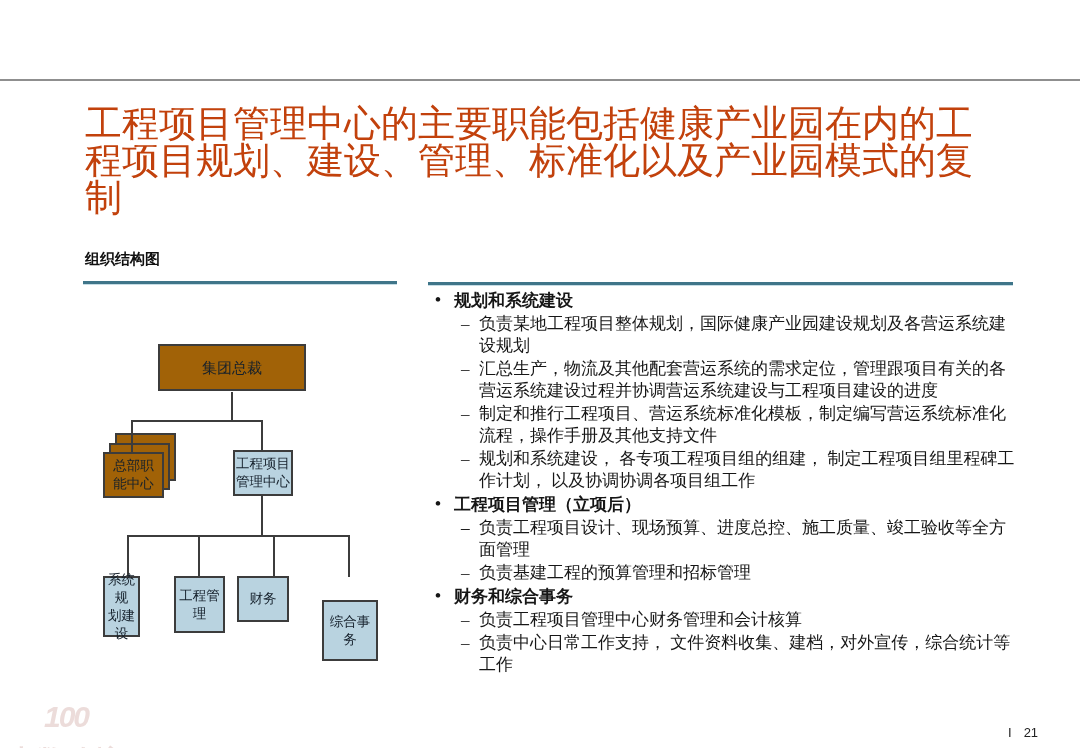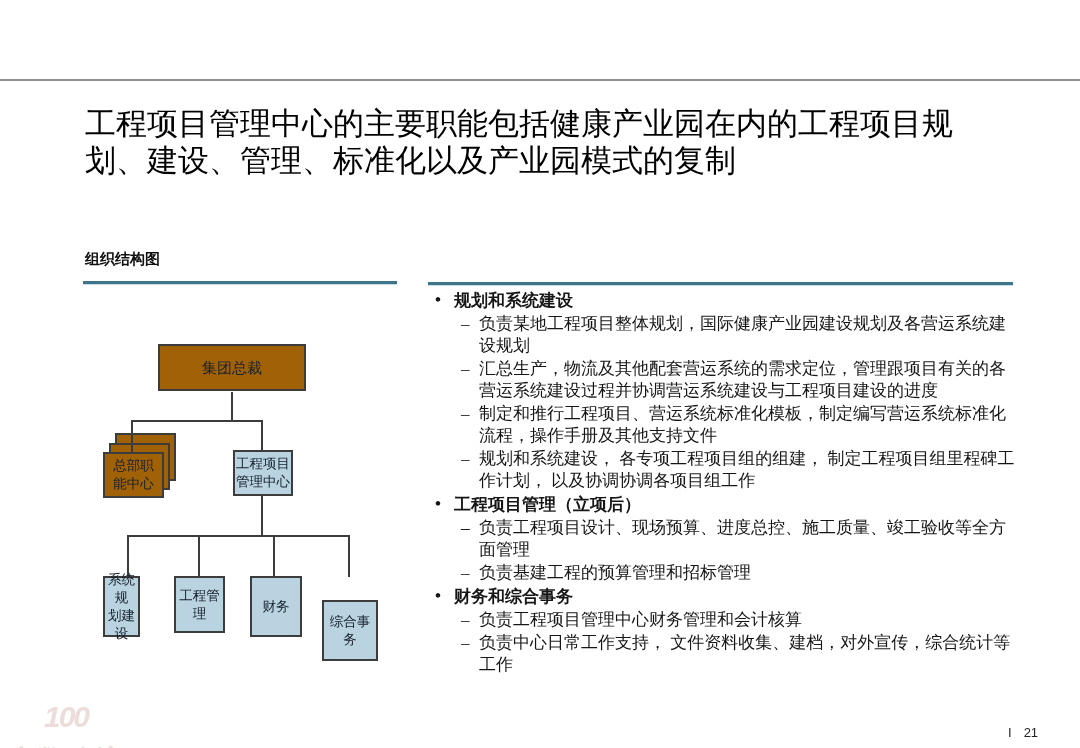"工程项目管理中心的主要职能包括健康产业园在内的工程项目规划、建设、管理、标准化以" .title { color: #000000 -> #c2410c; font-size: 31px -> 37px }
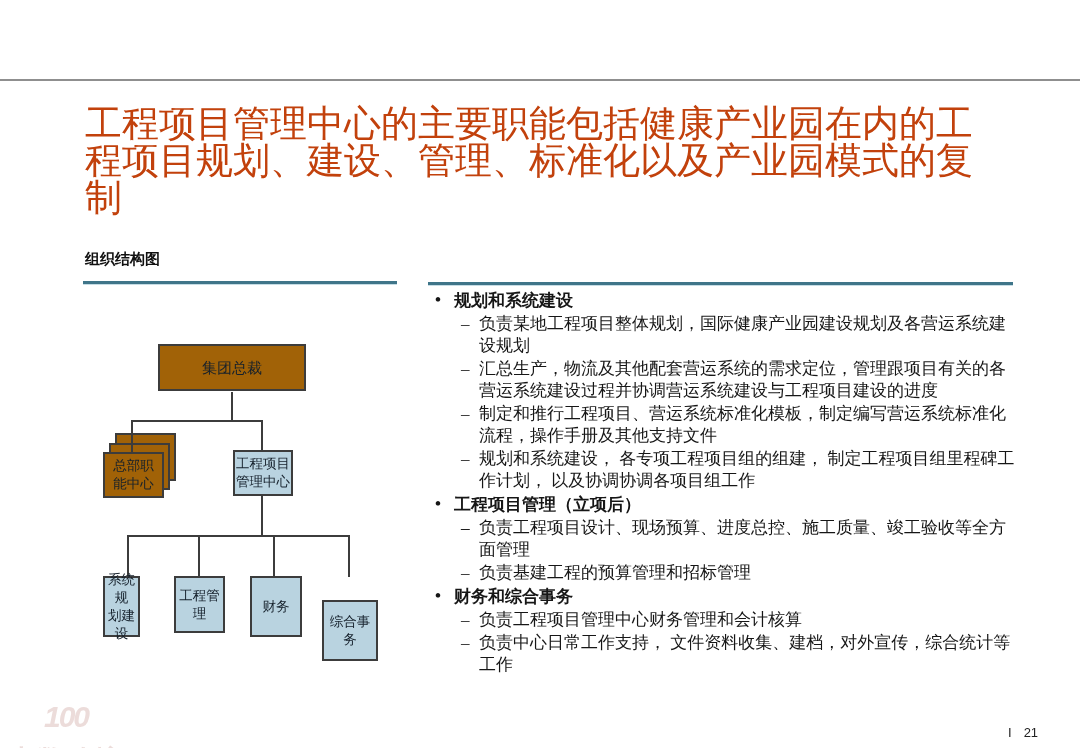"财务" div.obox { height: 61px -> 46px; left: 250px -> 237px }
